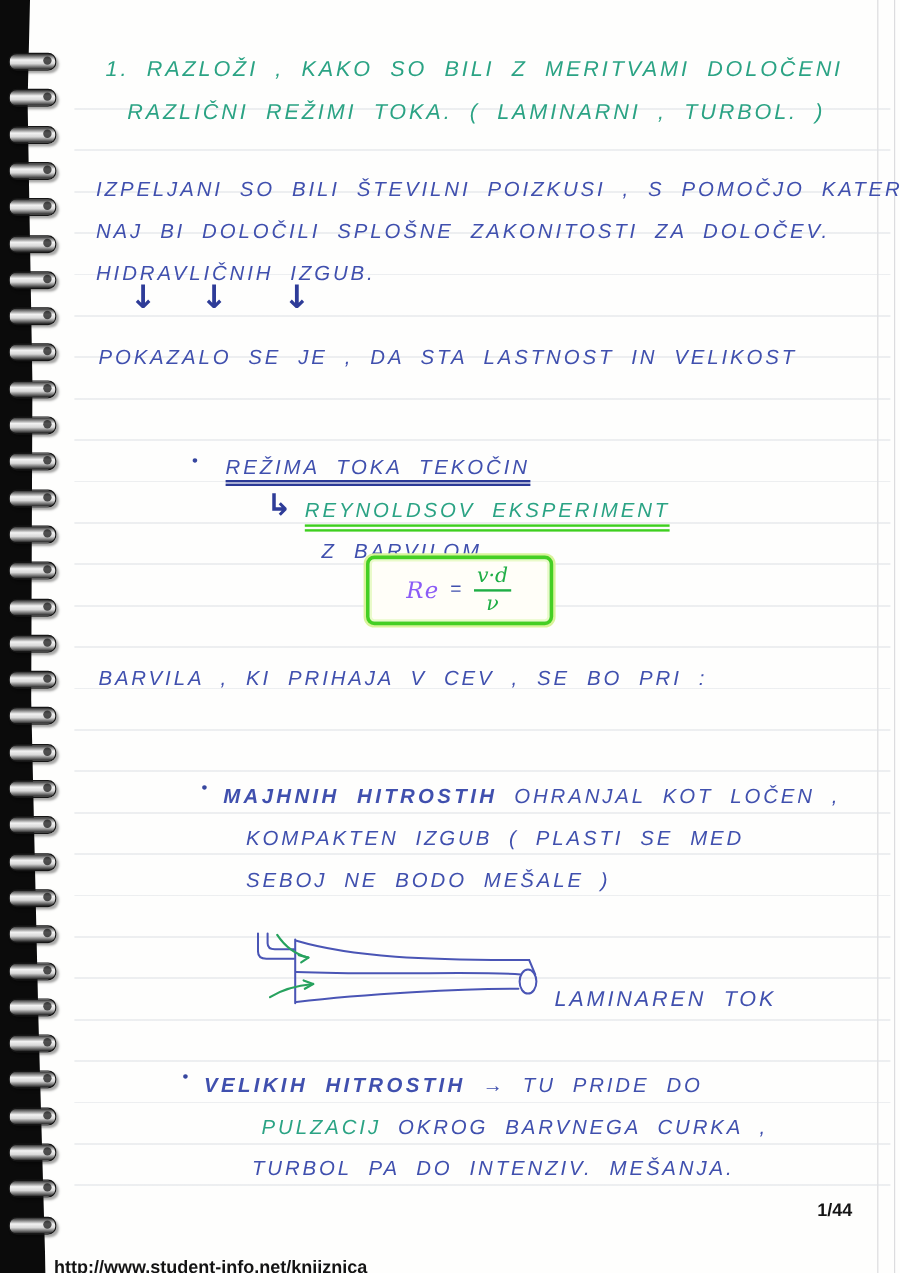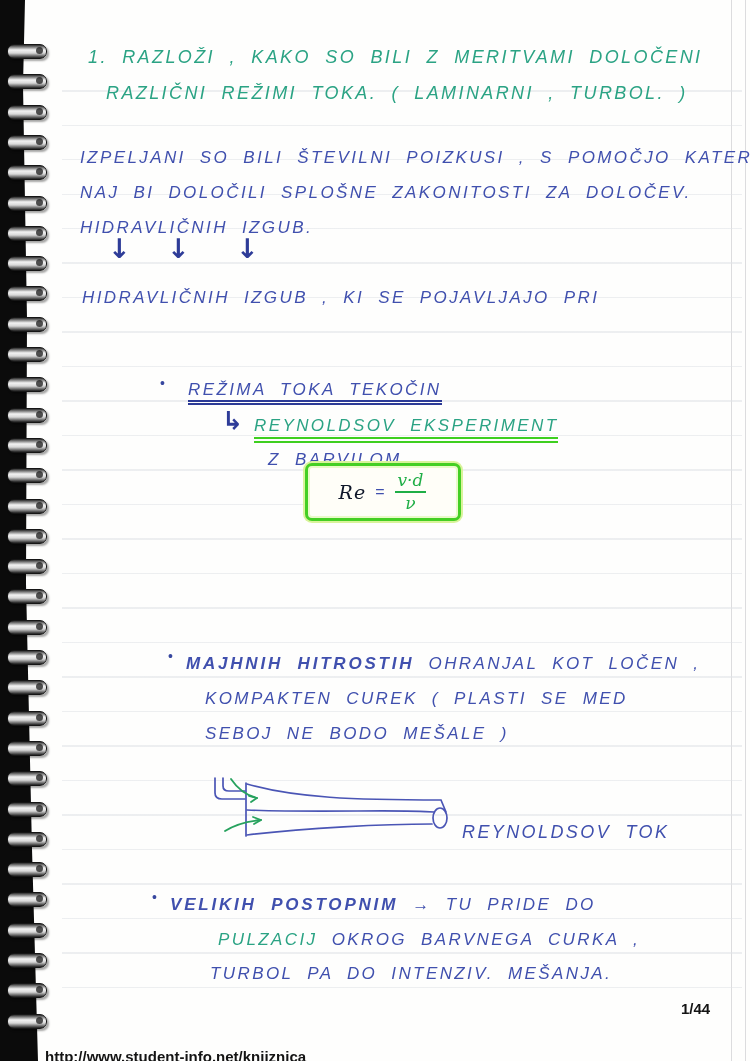"POKAZALO SE JE , DA" div { html: none -> <div>POKAZALO SE JE , DA STA LASTNOST IN VELIKOST</div> }
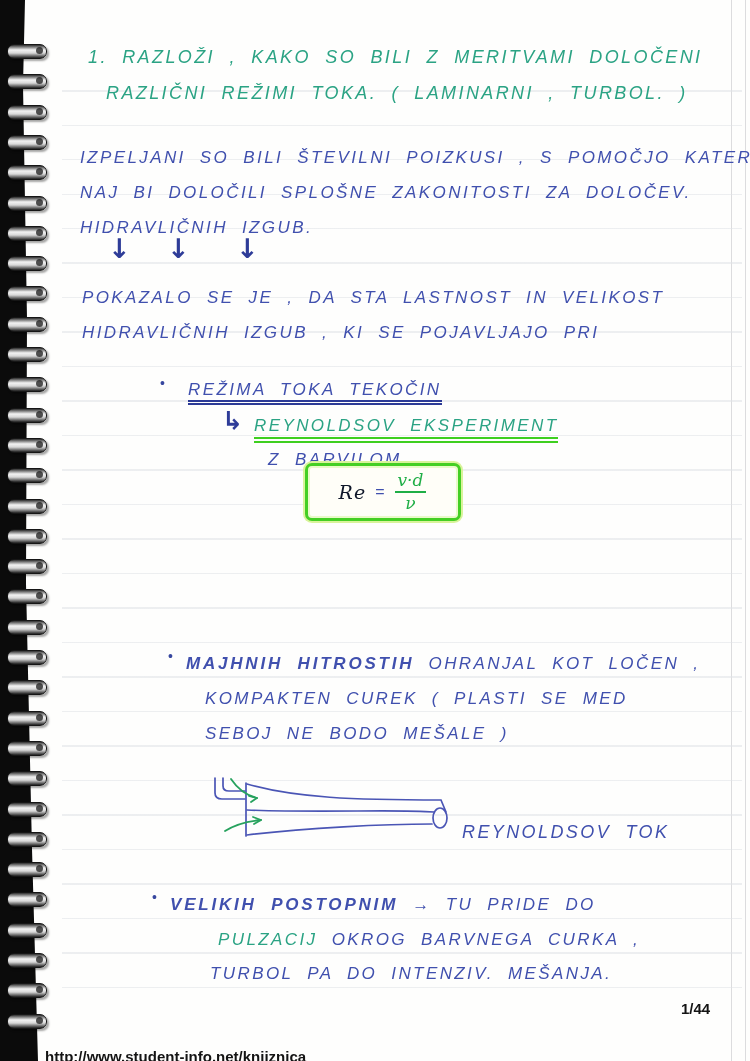"HIDRAVLIČNIH IZGUB , KI SE" div { html: <div>HIDRAVLIČNIH IZGUB , KI SE POJAVLJAJO PRI</div> -> none }
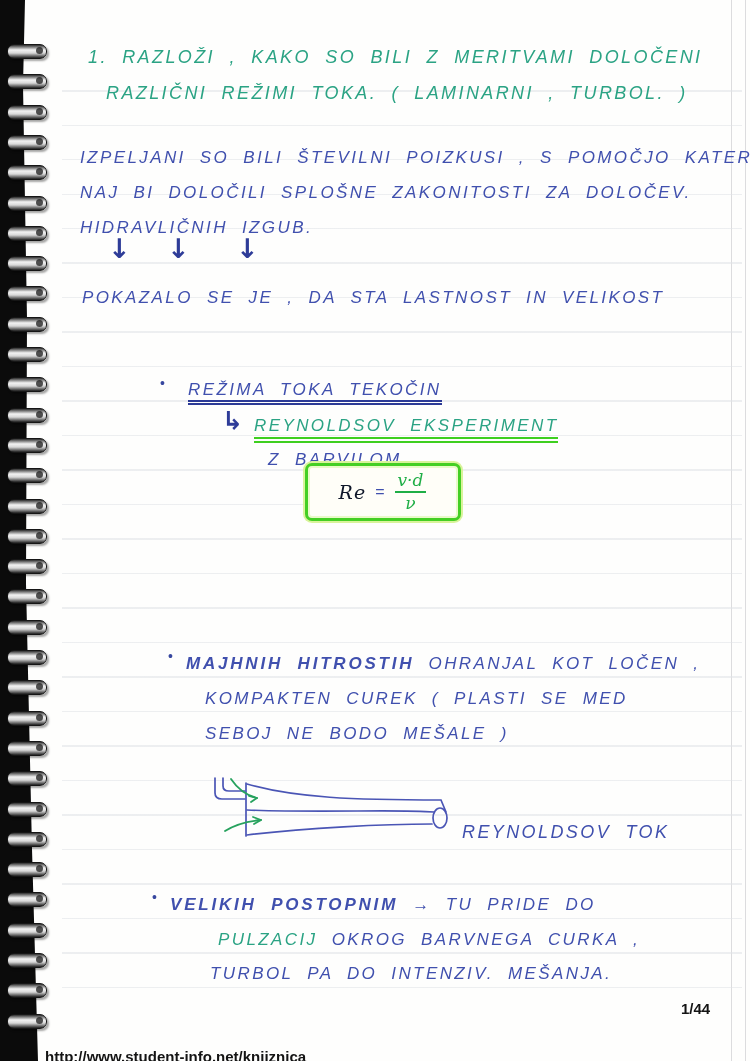"Re" .formula-box .re { color: #0f172a -> #8b5cf6 }
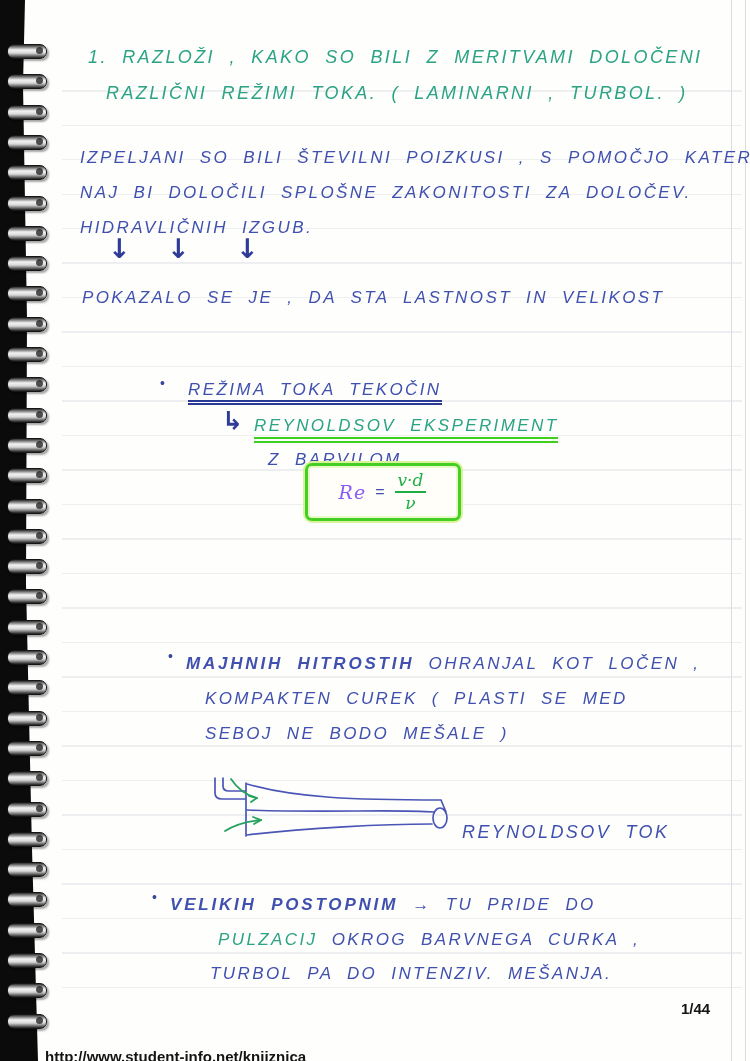"BARVILA , KI PRIHAJA V" div { html: none -> <div>BARVILA , KI PRIHAJA V CEV , SE BO PRI :</div> }
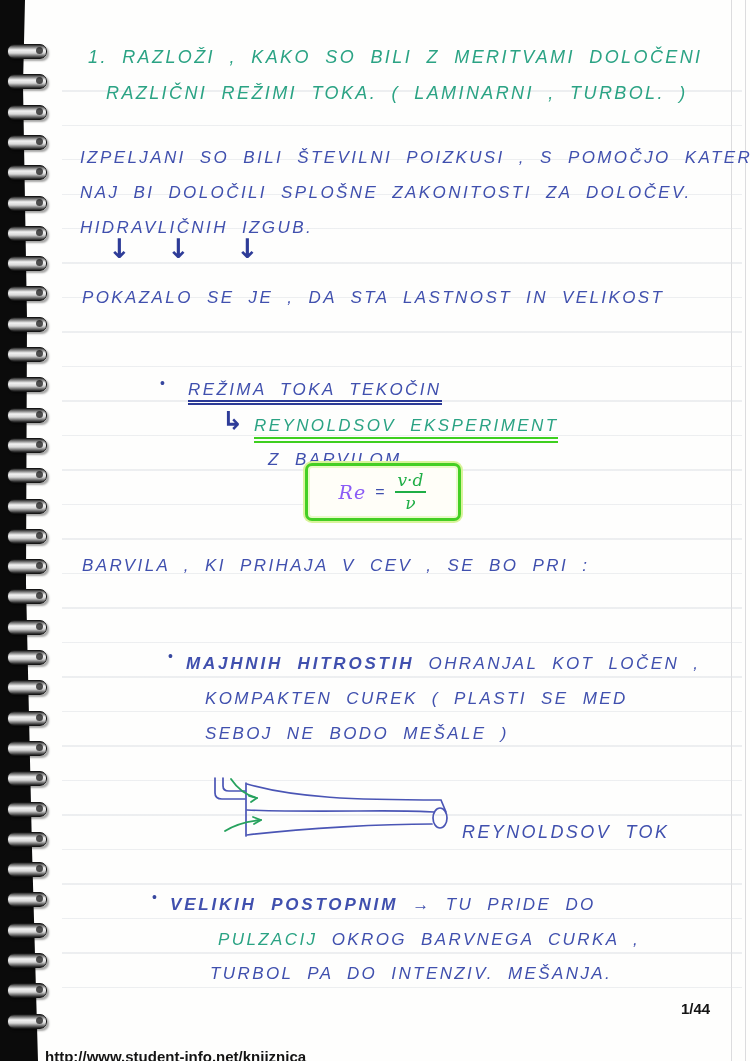"KOMPAKTEN CUREK ( PLASTI SE" div.hw { text: CUREK -> IZGUB }
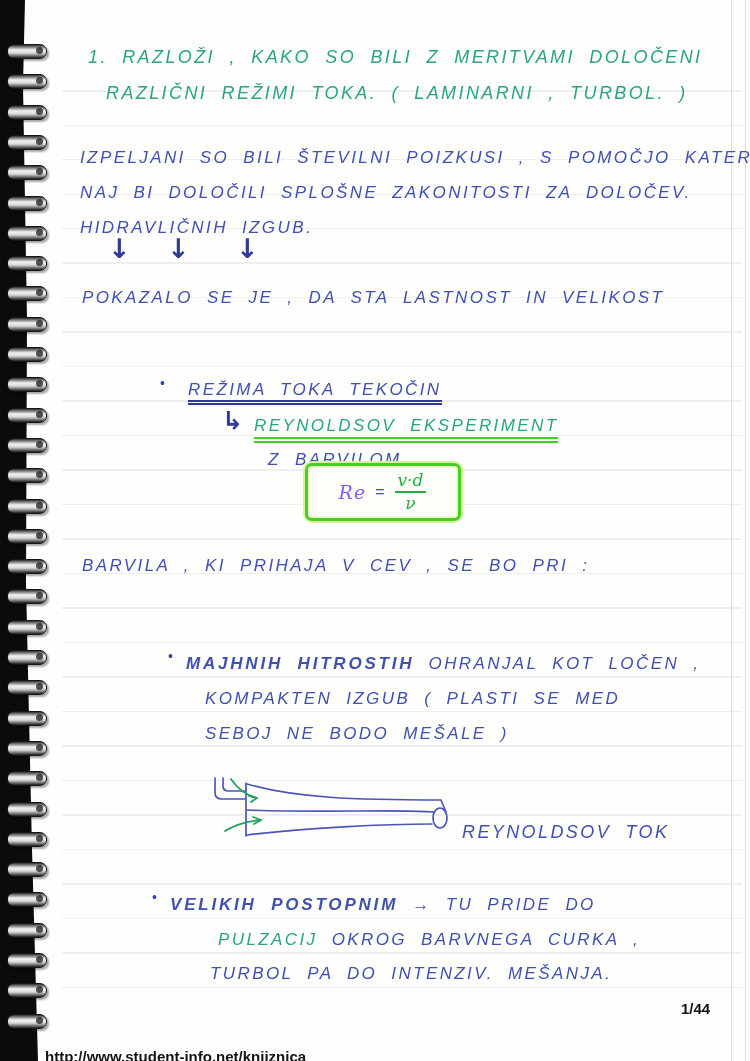"REYNOLDSOV TOK" div.hw { text: REYNOLDSOV -> LAMINAREN }
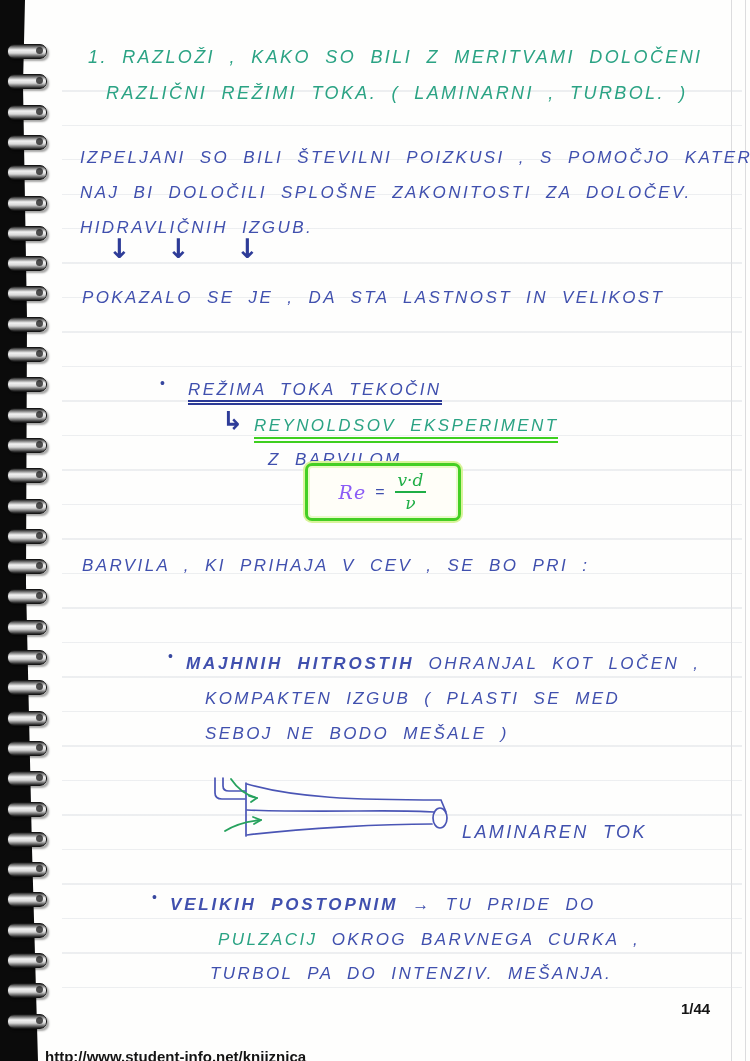"VELIKIH POSTOPNIM" span.bold { text: POSTOPNIM -> HITROSTIH }
